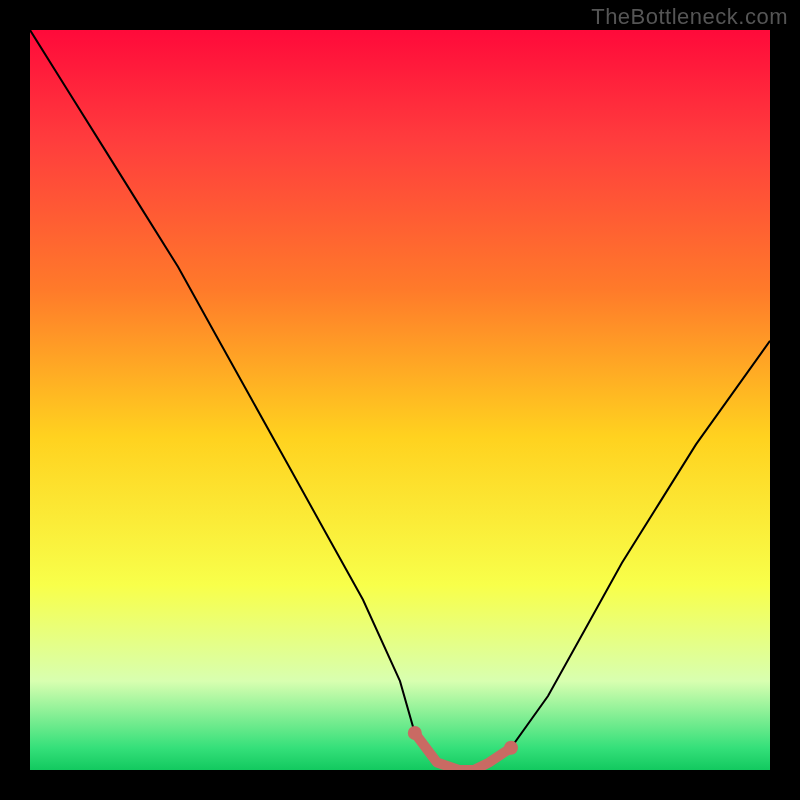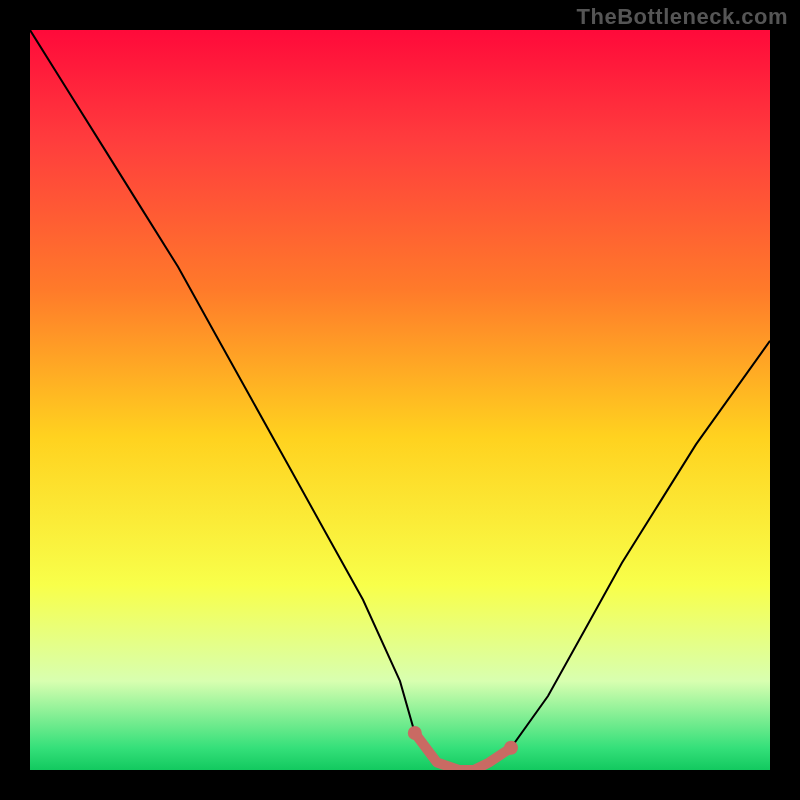"TheBottleneck.com" .watermark { font-weight: 700 -> 400 }
